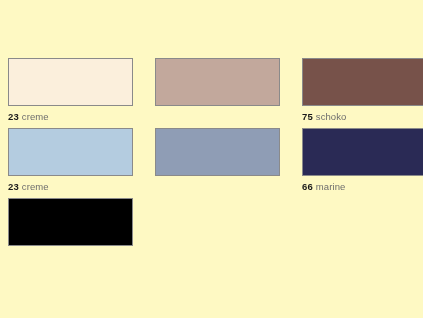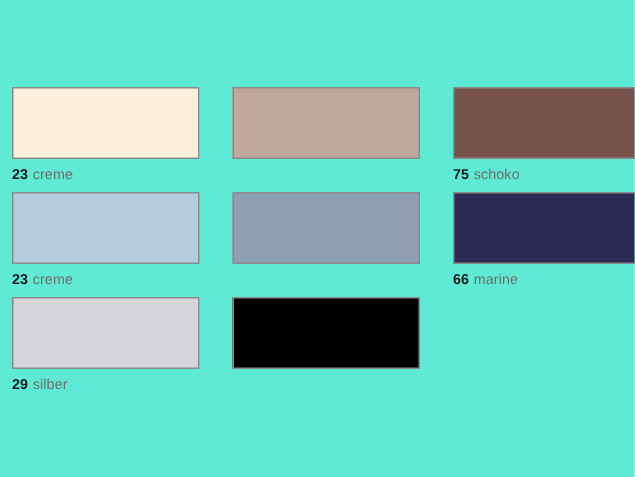"23 creme" .chart { background: #5eead4 -> #fef9c3 }
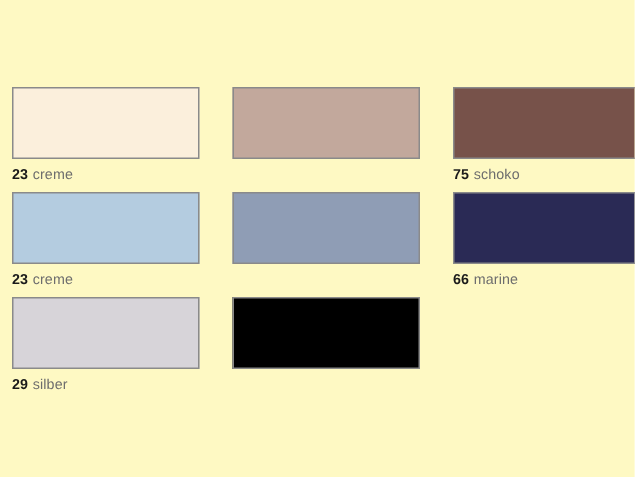"29 silber" div.swatch-cell { html: <div> <div></div> <div><span>29</span><span>silber</span></div> </div> -> none }
